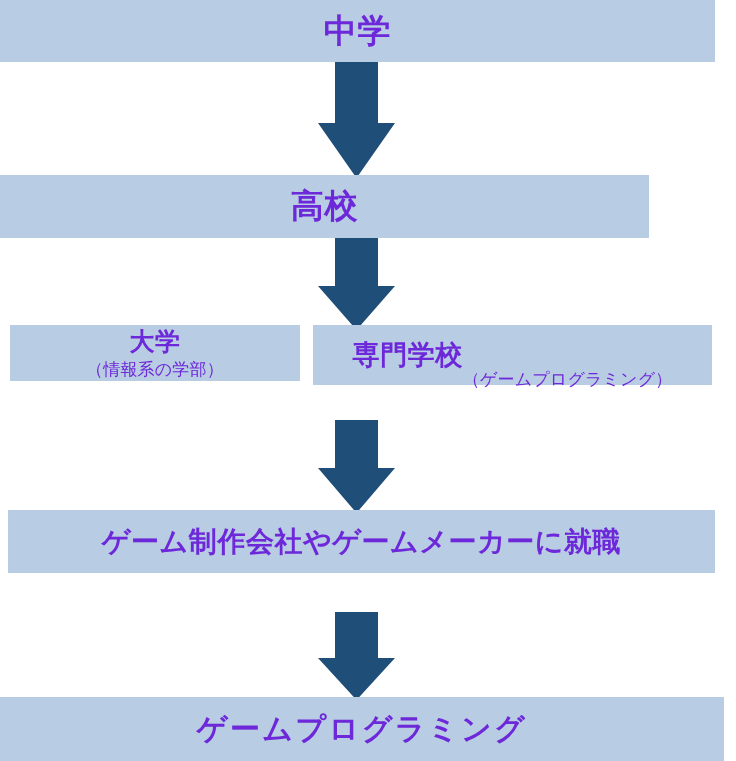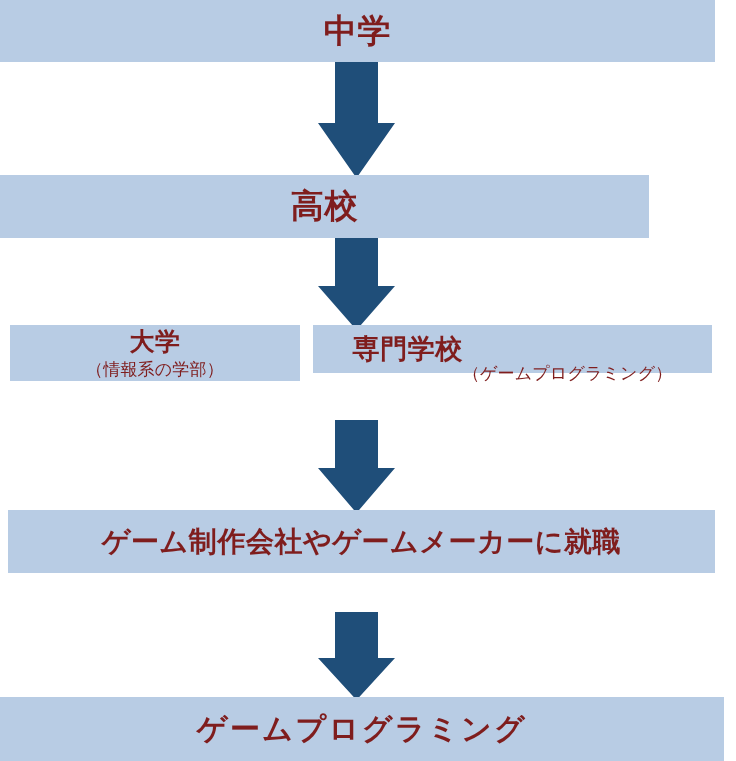"中学" .node { color: #7f1d1d -> #6d28d9 }
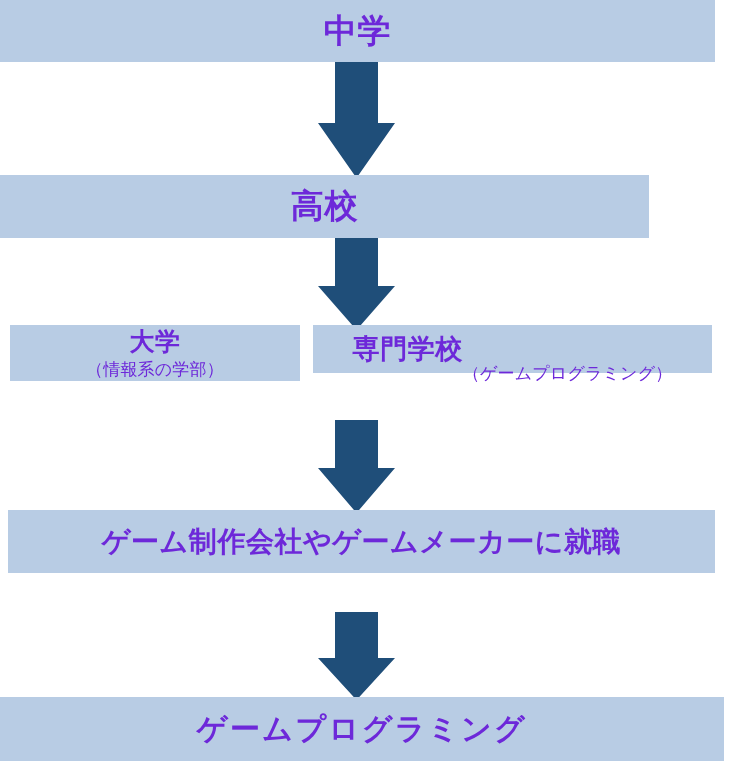"専門学校" .node-senmon { height: 48px -> 60px }
